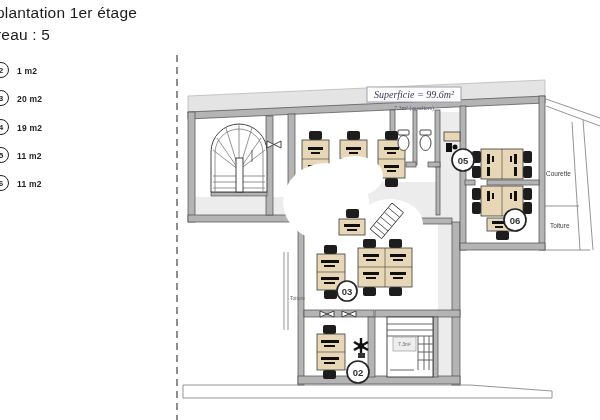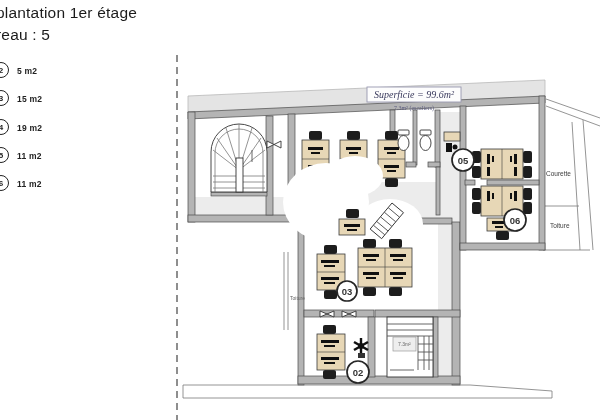"5 m2" span.legarea { text: 5 -> 1 }
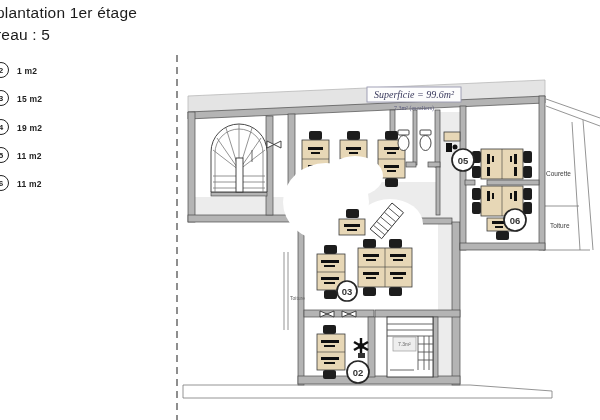"15 m2" span.legarea { text: 15 -> 20 }
